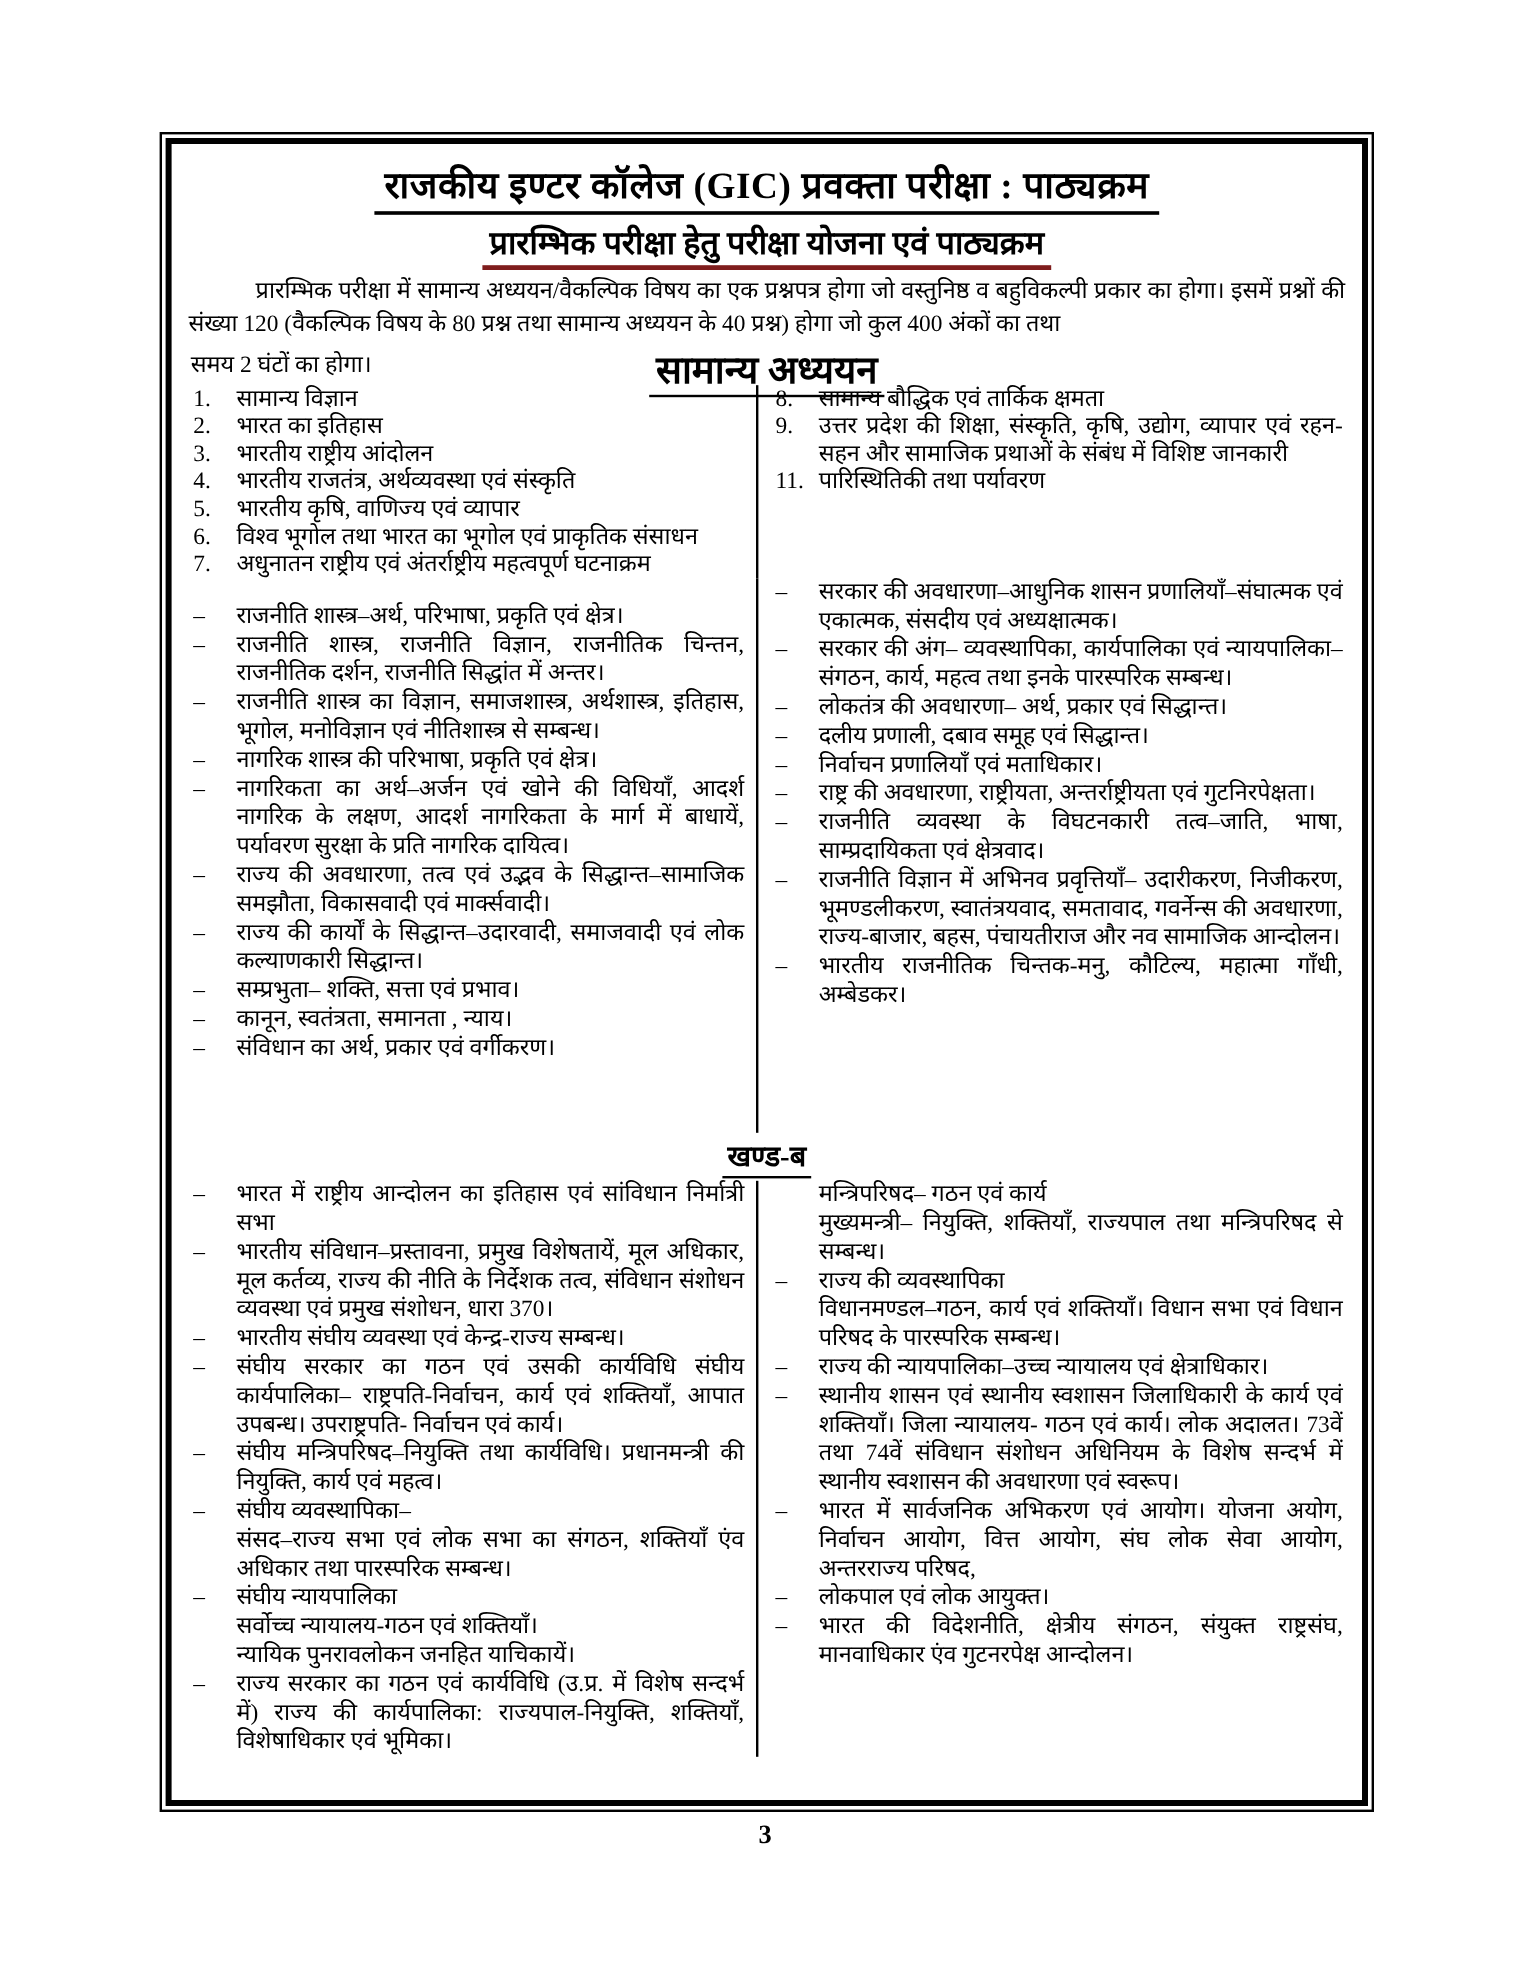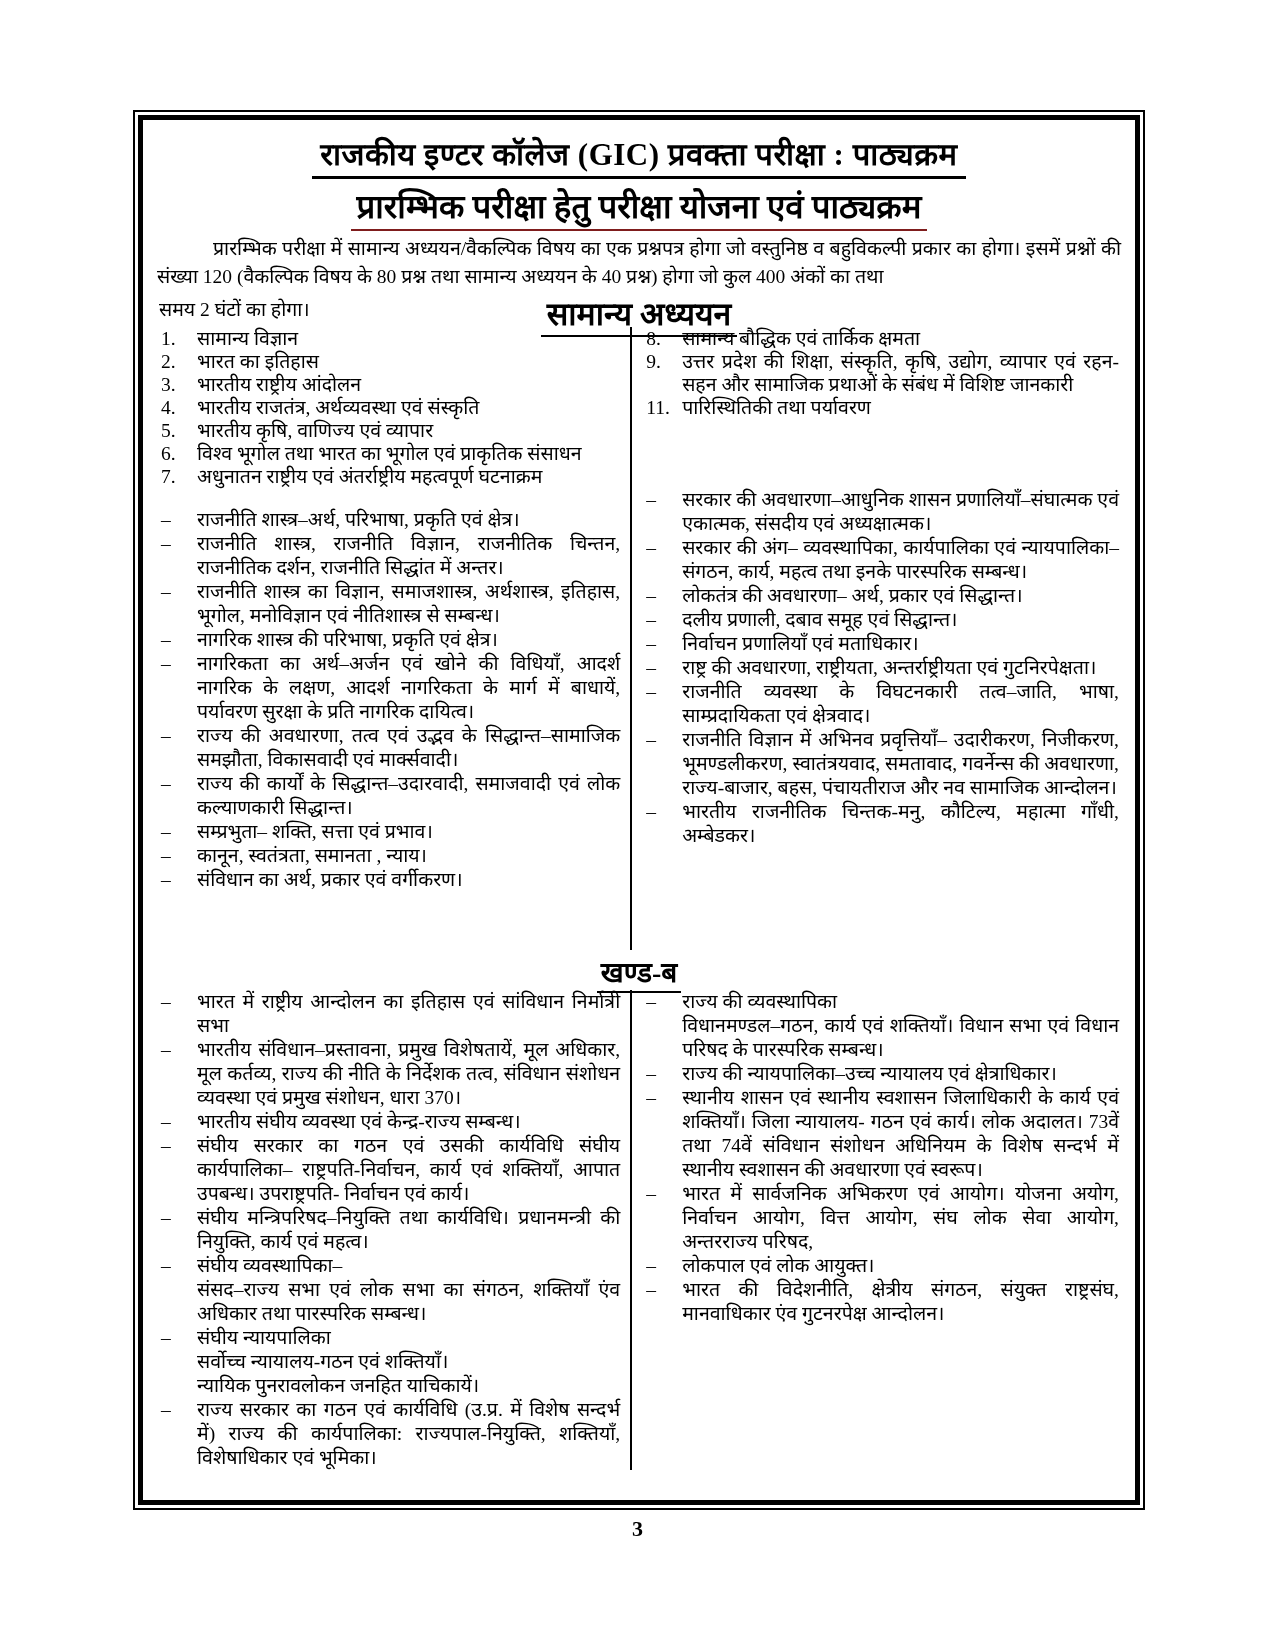"प्रारम्भिक परीक्षा हेतु परीक्षा योजना" .doc-subtitle .t { border-bottom: 2px solid #7f1d1d -> 4px solid #7f1d1d; font-size: 33px -> 27px }
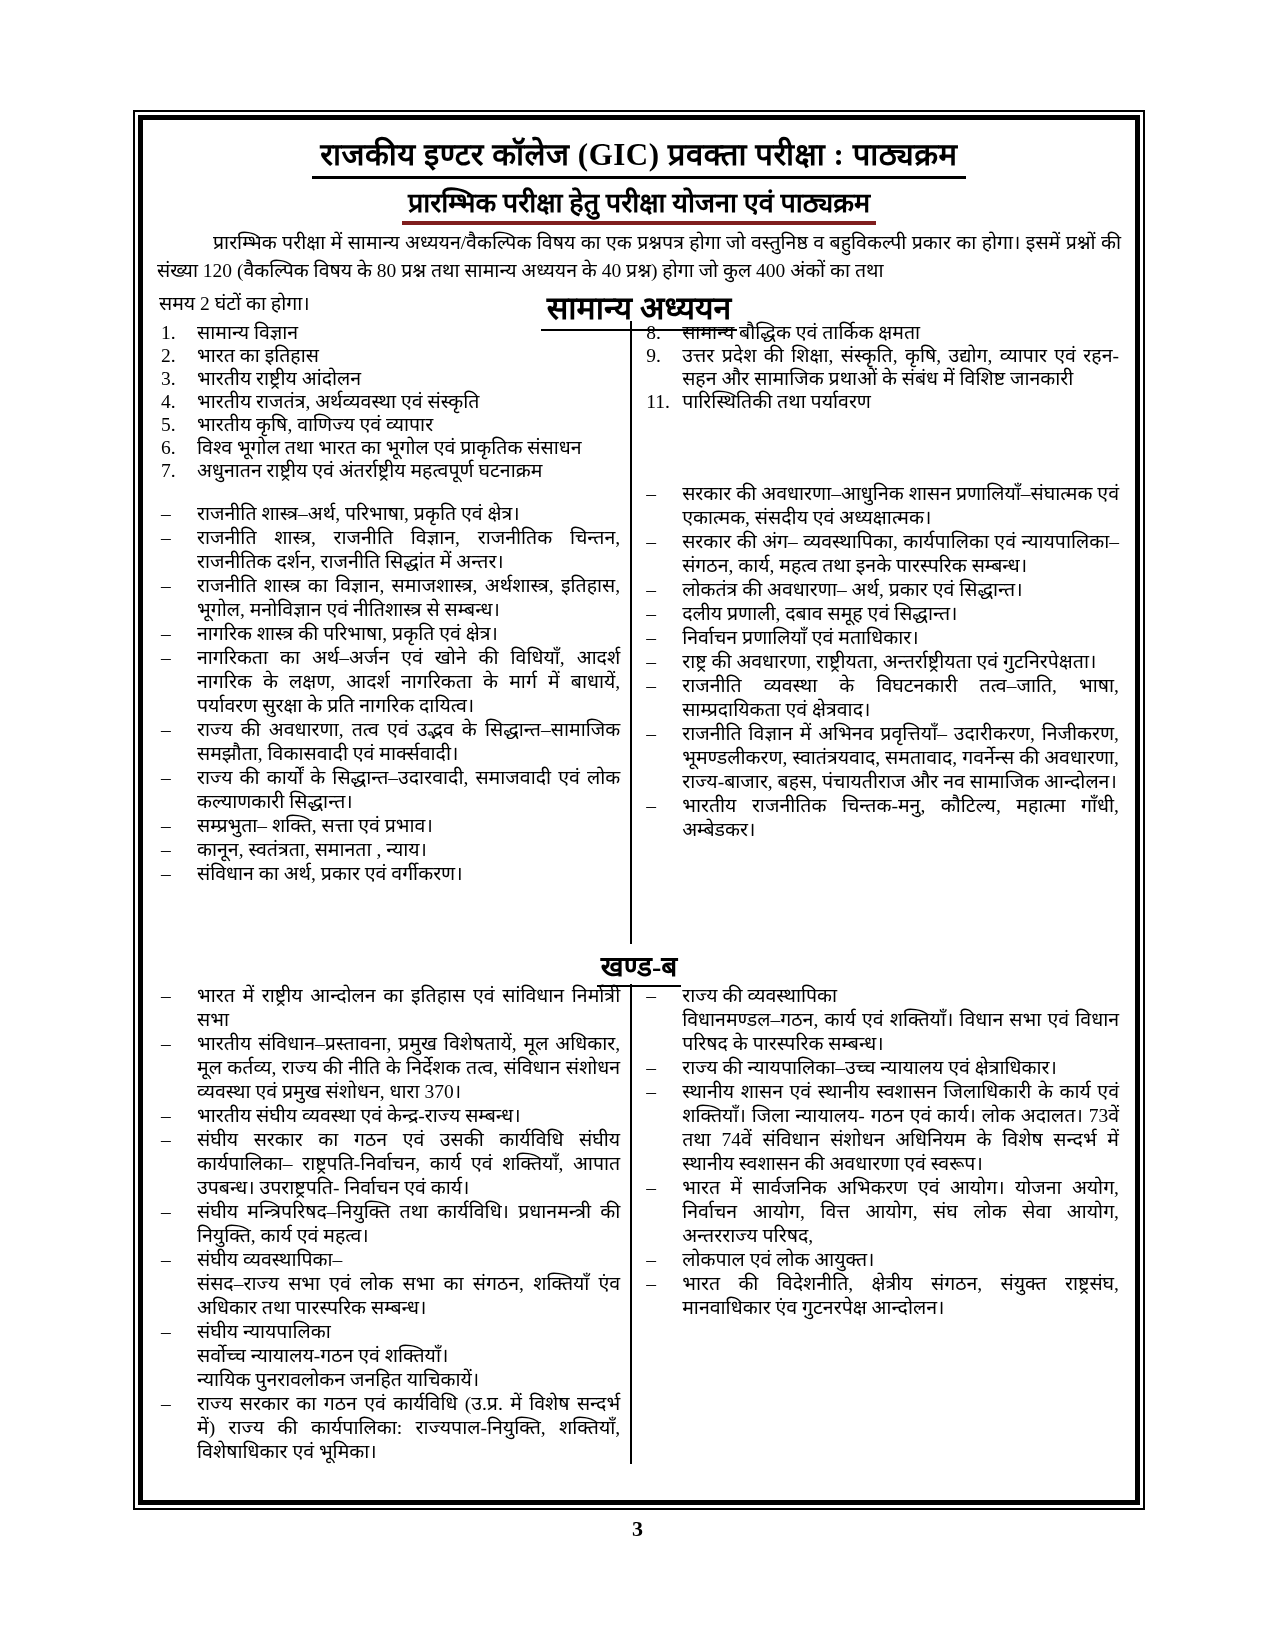"खण्ड-ब" .khand-b-row .hd-underline { font-size: 28px -> 24px }
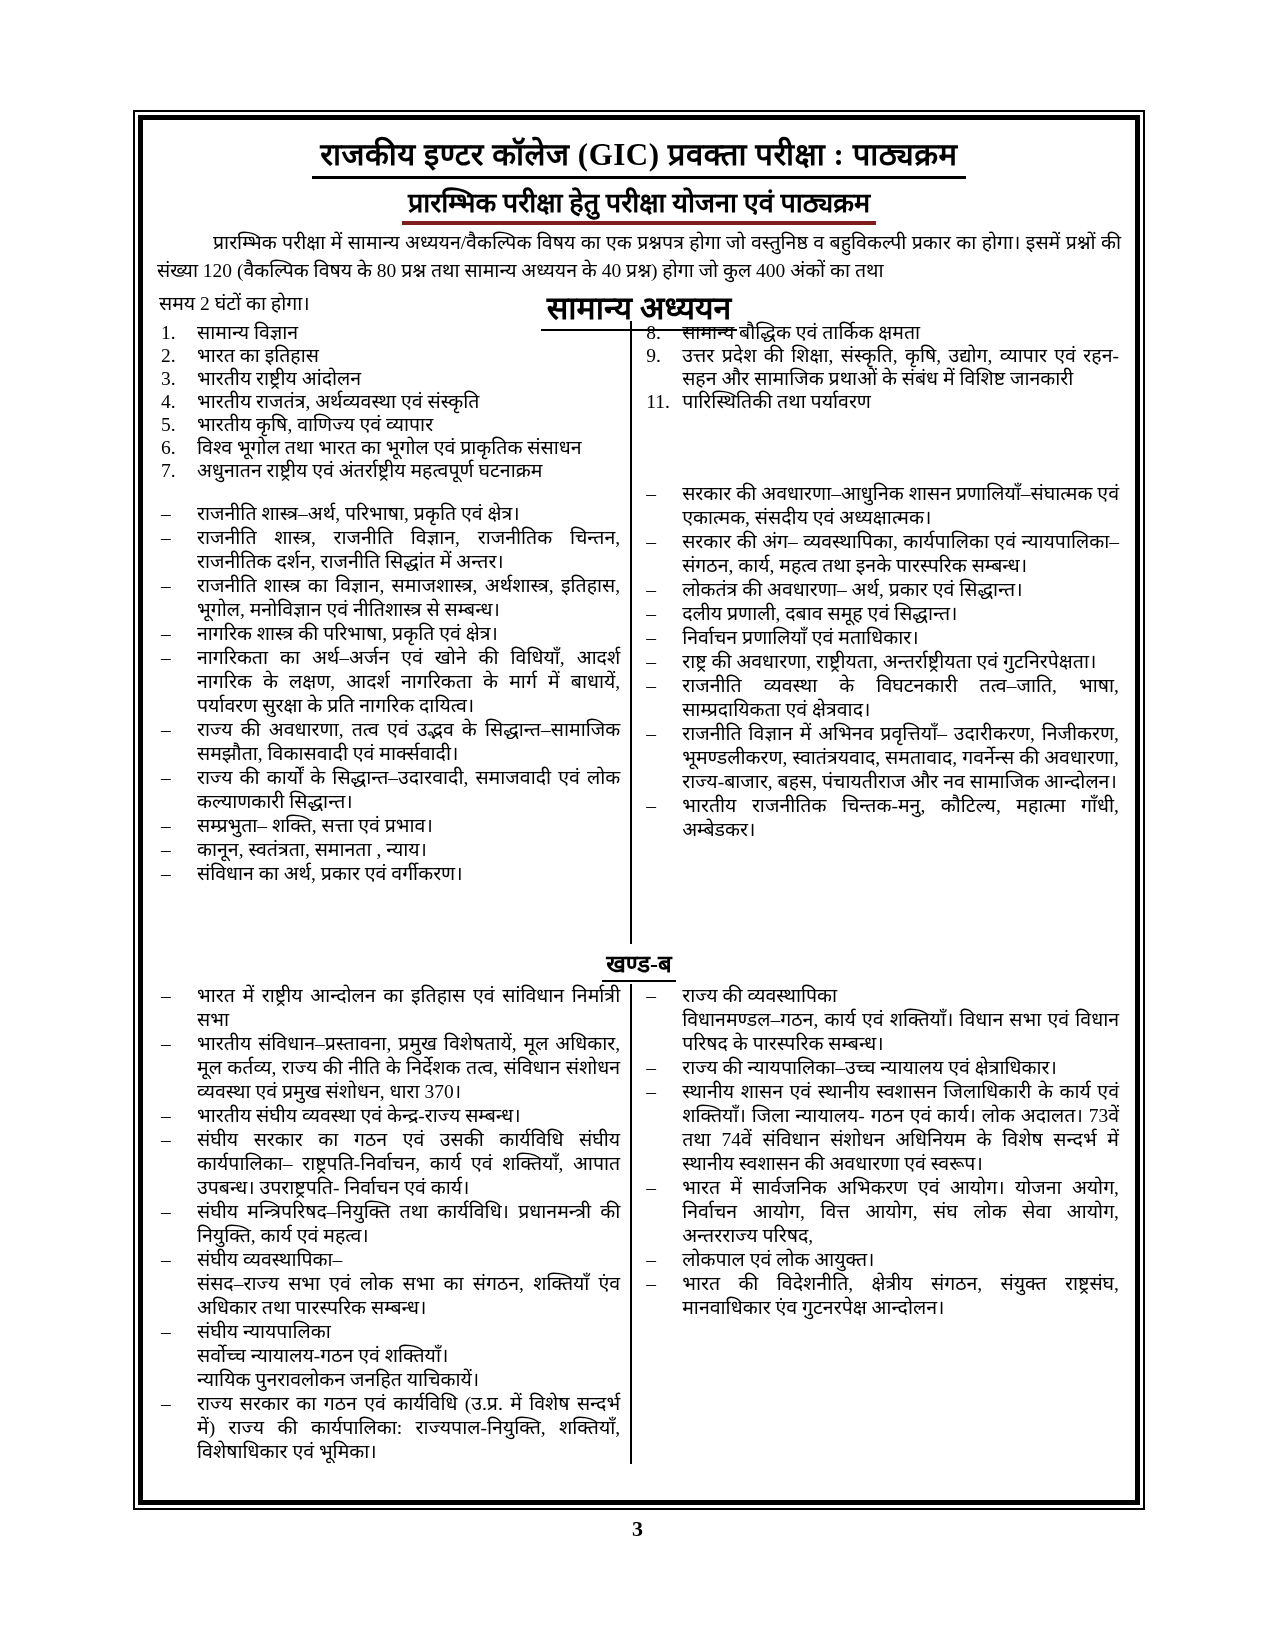"मन्त्रिपरिषद– गठन एवं कार्य" div.li-row { html: none -> <div> <span></span> <span>मन्त्रिपरिषद– गठन एवं कार्य मुख्यमन्त्री– नियुक्ति, शक्तियाँ, राज्यपाल तथा मन्त्रिपरिषद से सम्बन्ध।</span> </div> }
